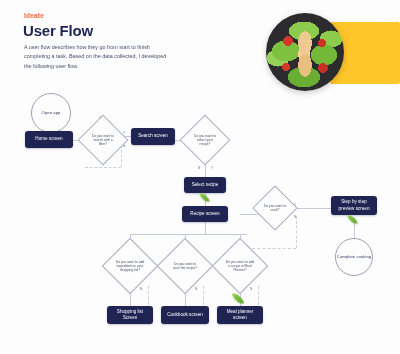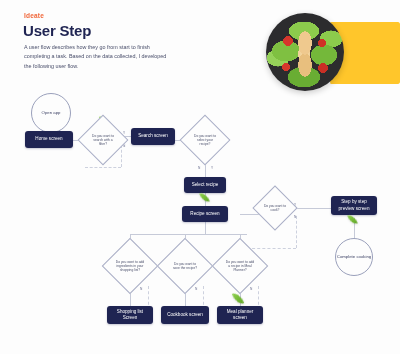"User Step" div.page-title { text: Step -> Flow }
